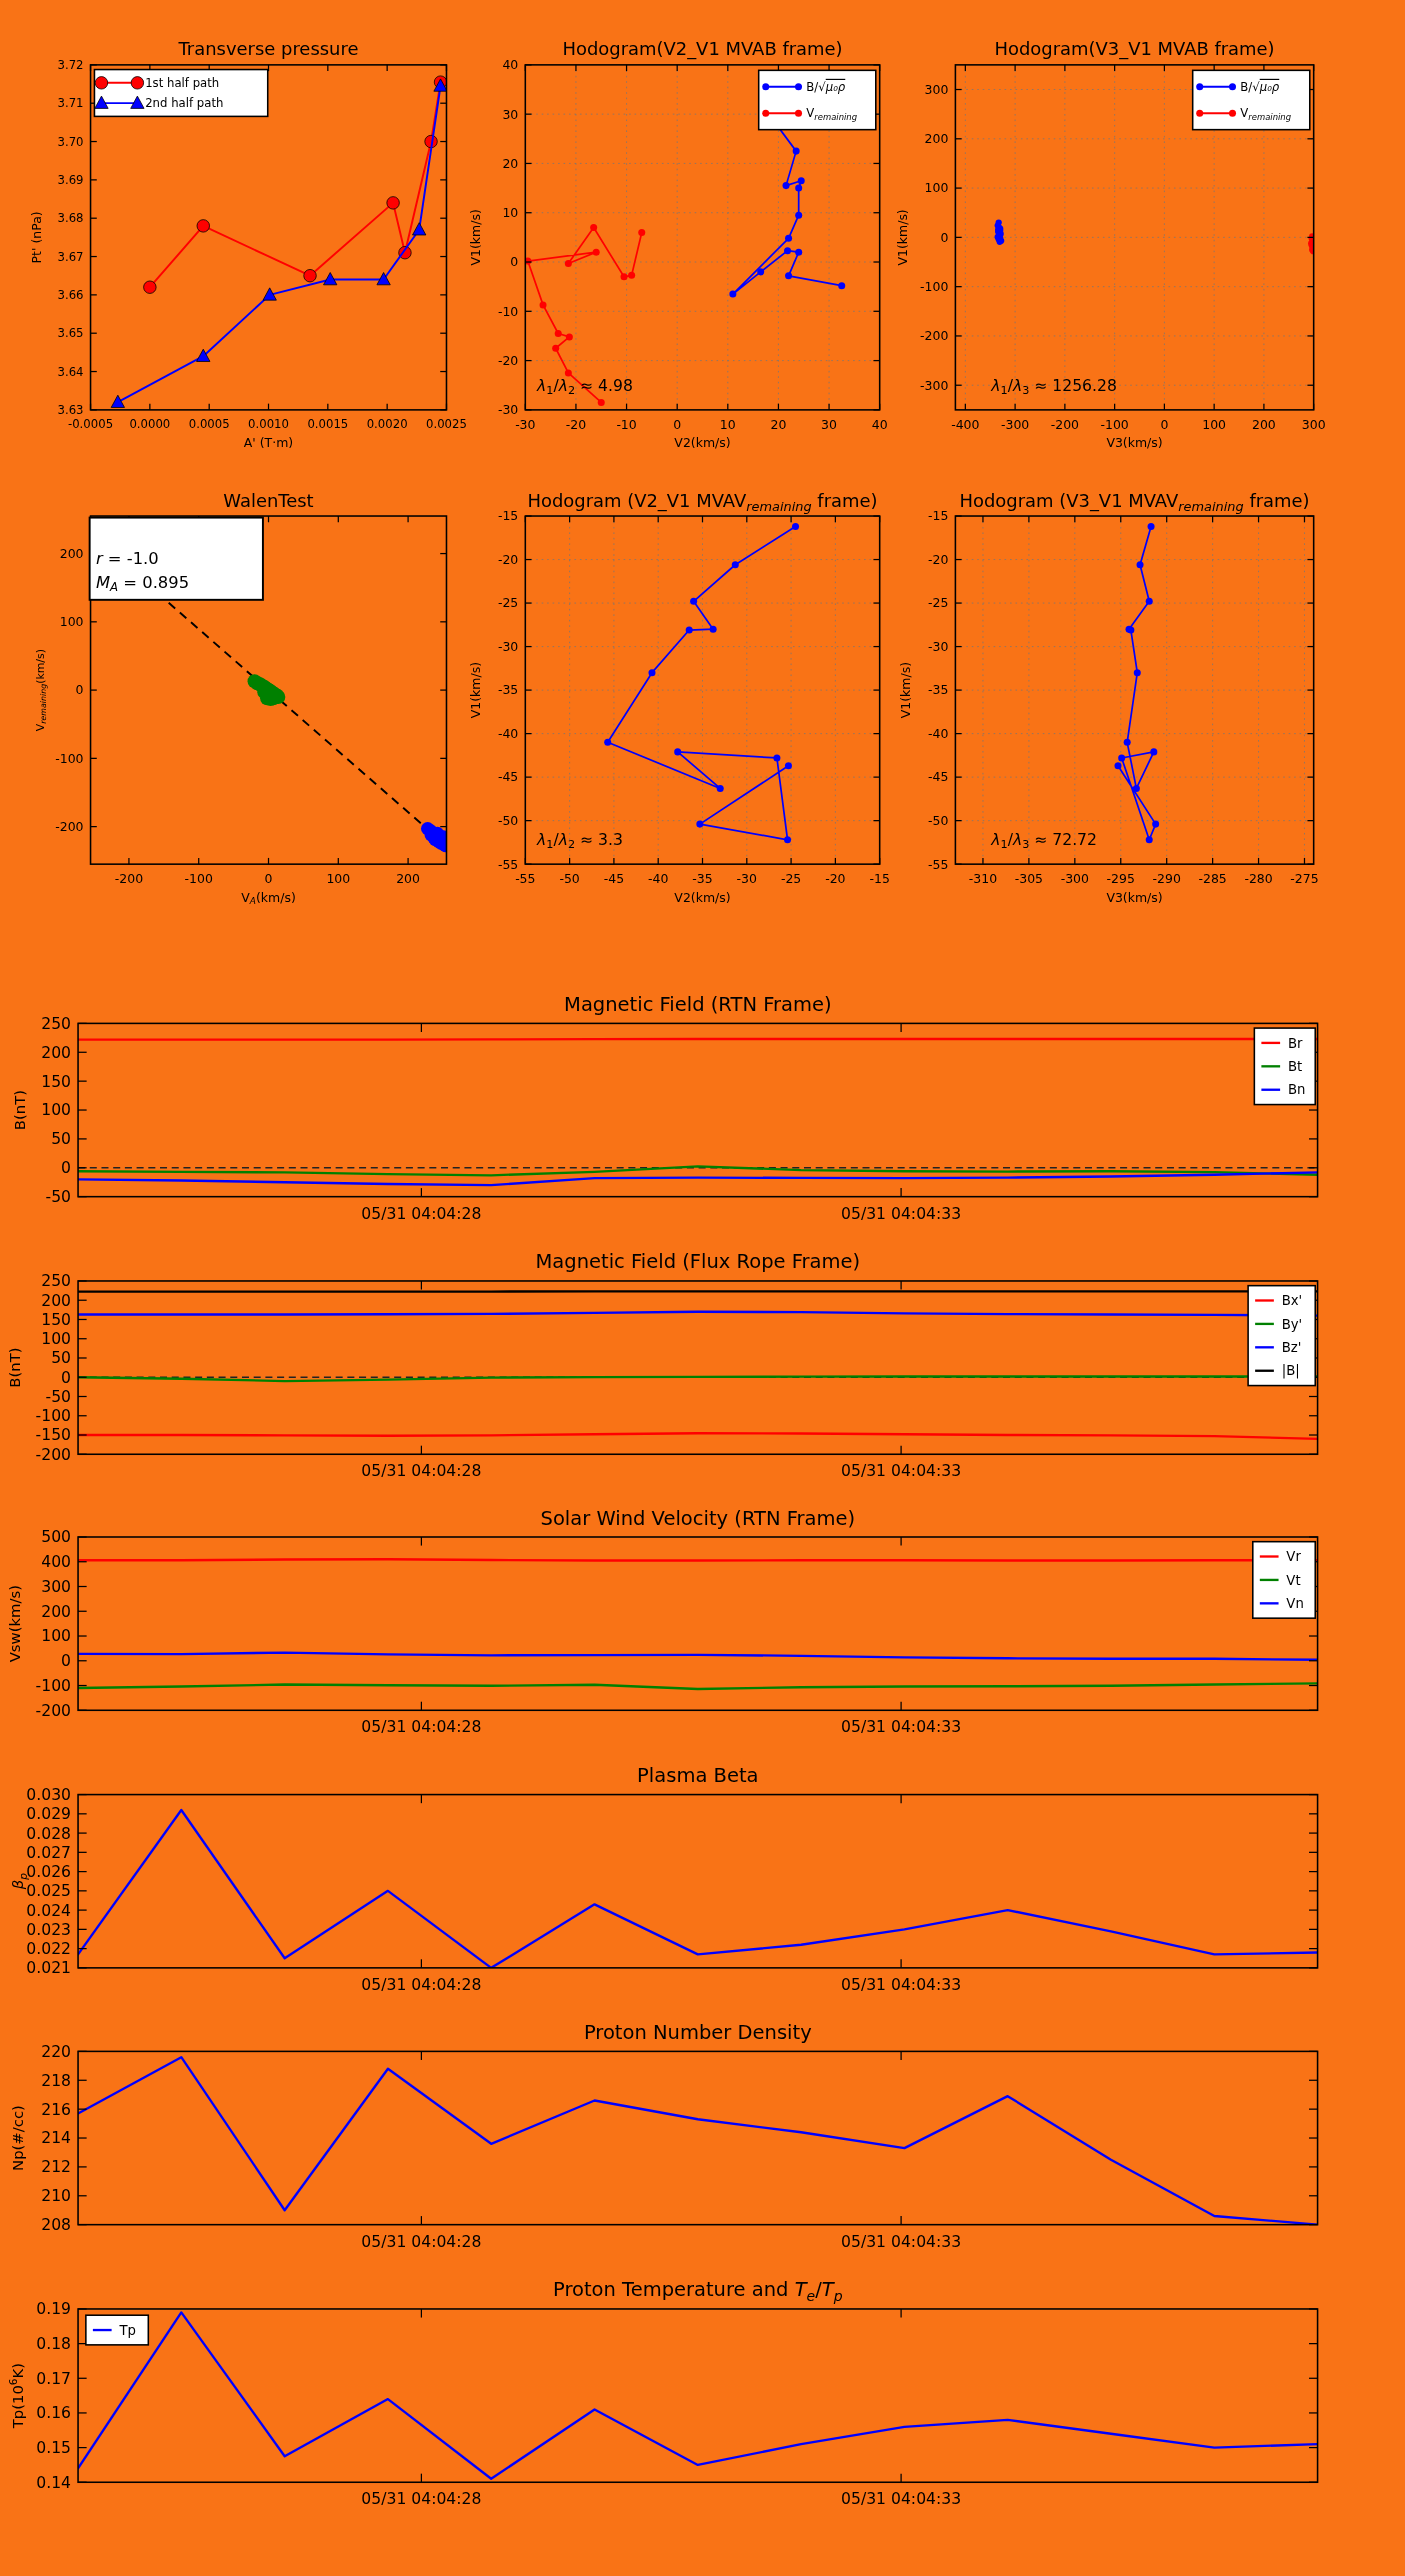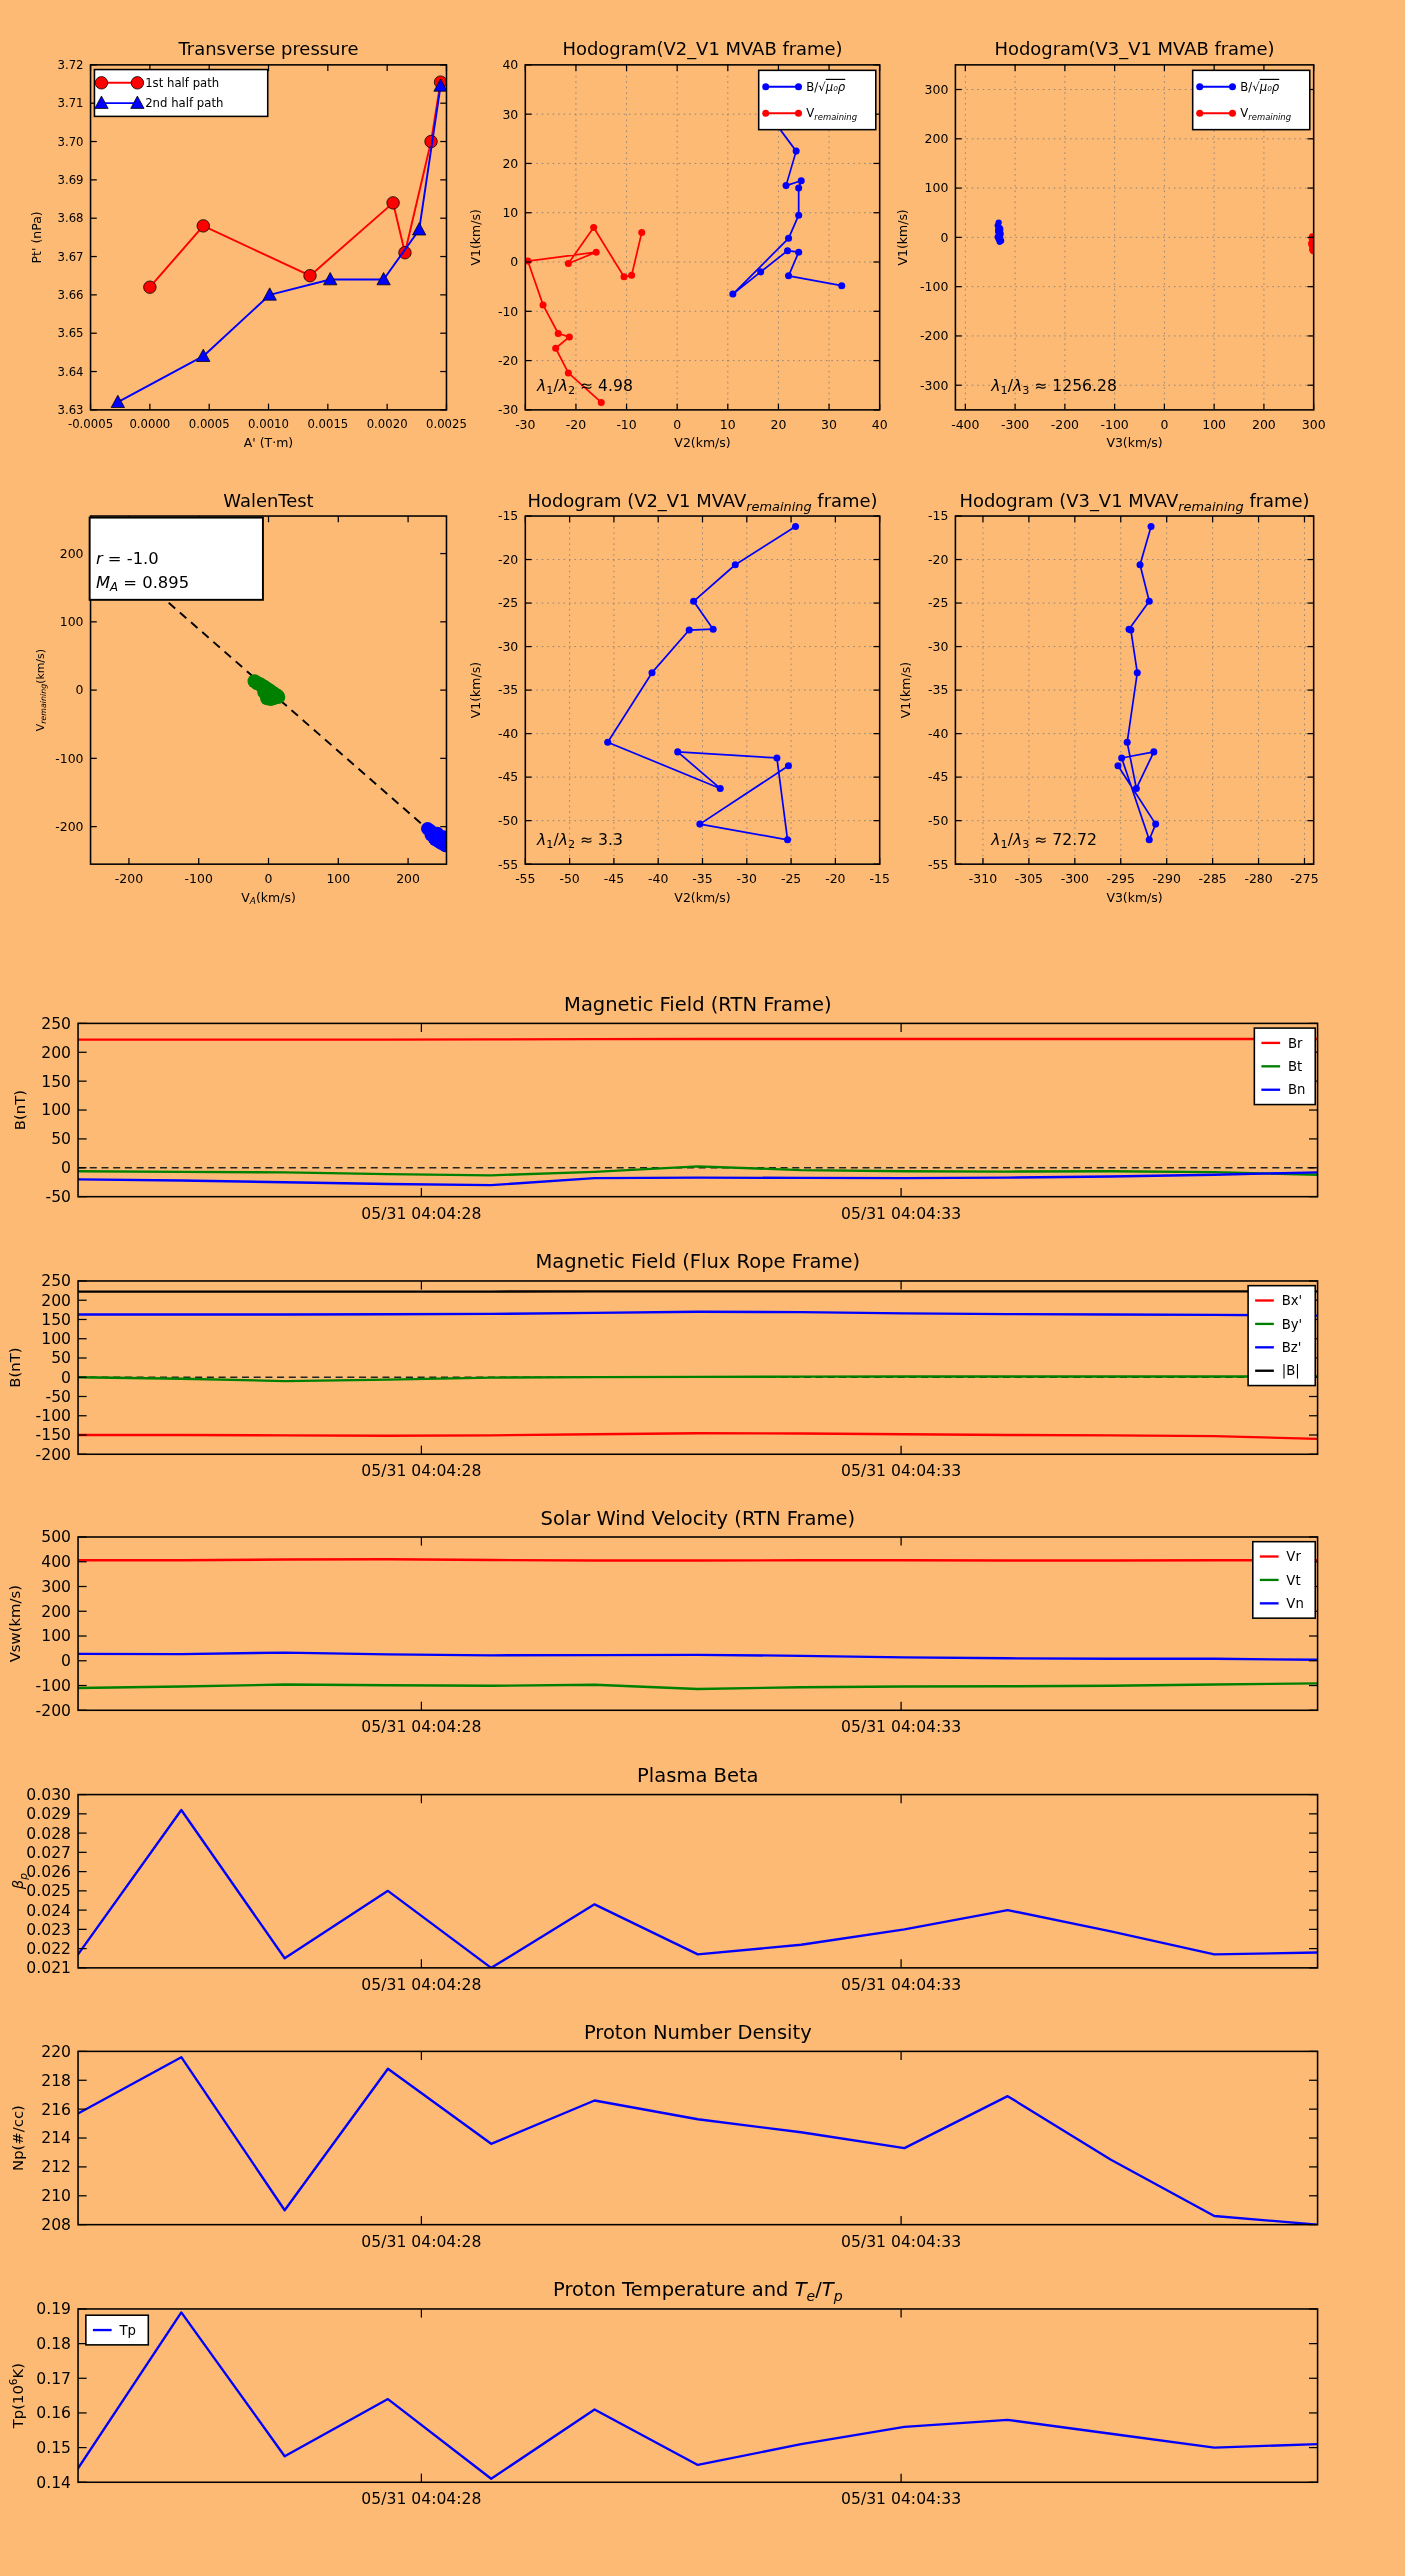"Transverse pressure" #figure { background: #fdba74 -> #f97316 }
